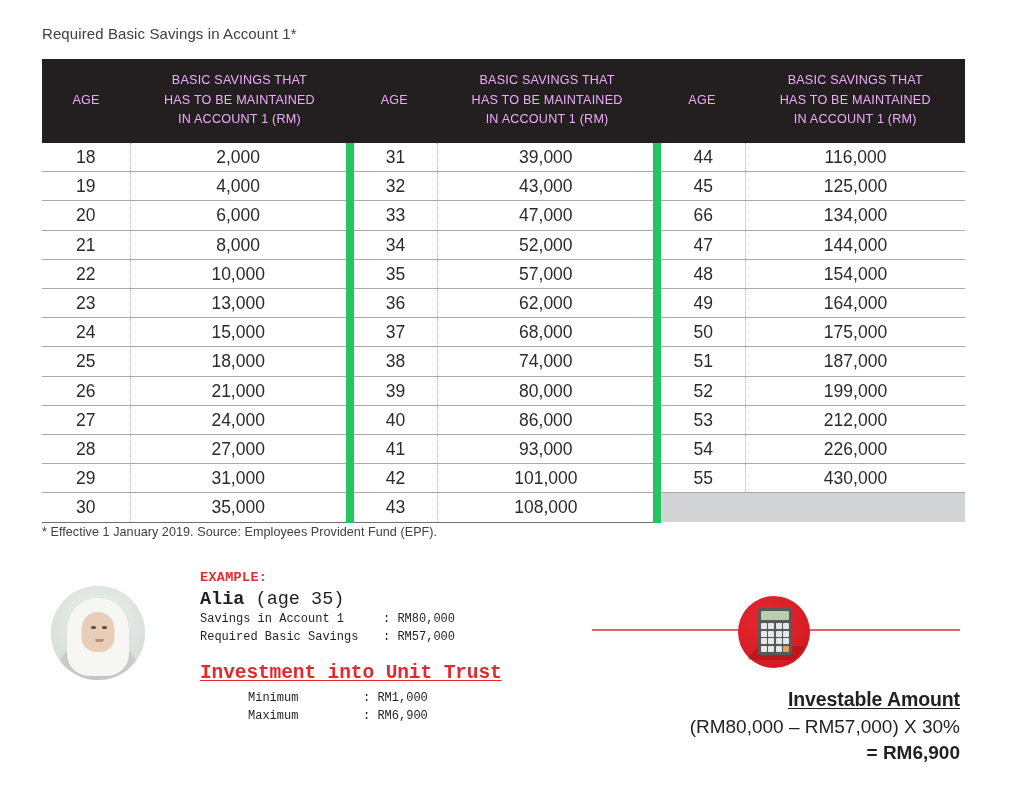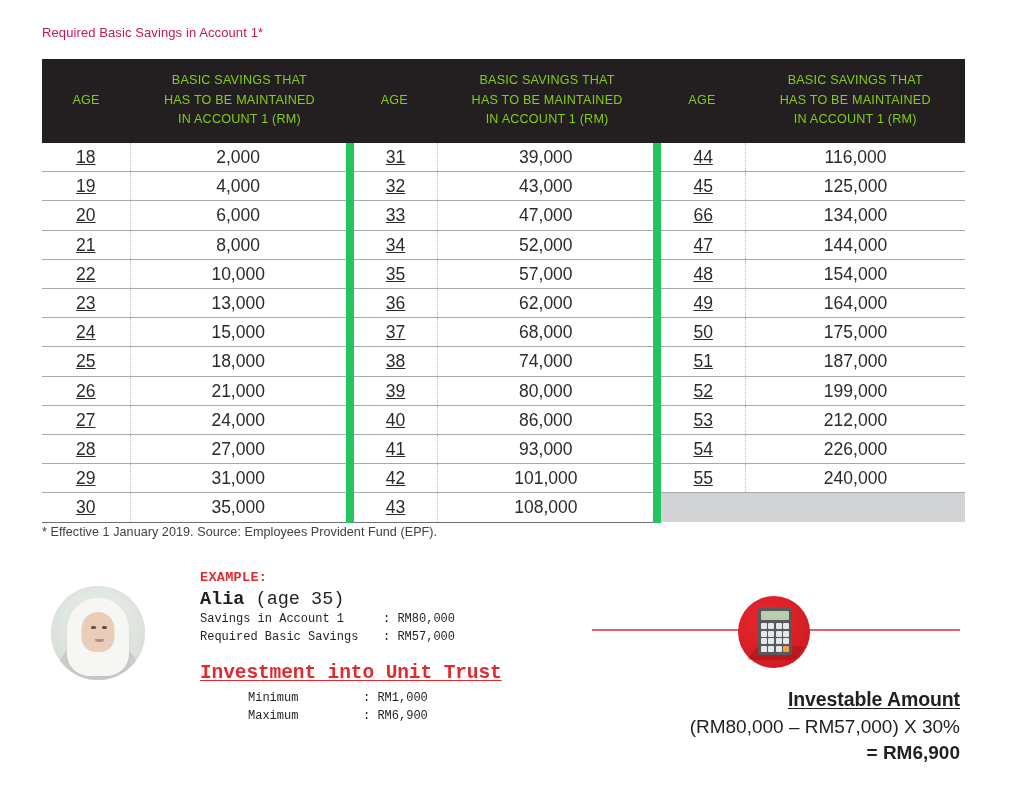"Required Basic Savings in Account" .title { color: #be185d -> #404040; font-size: 13px -> 15px }
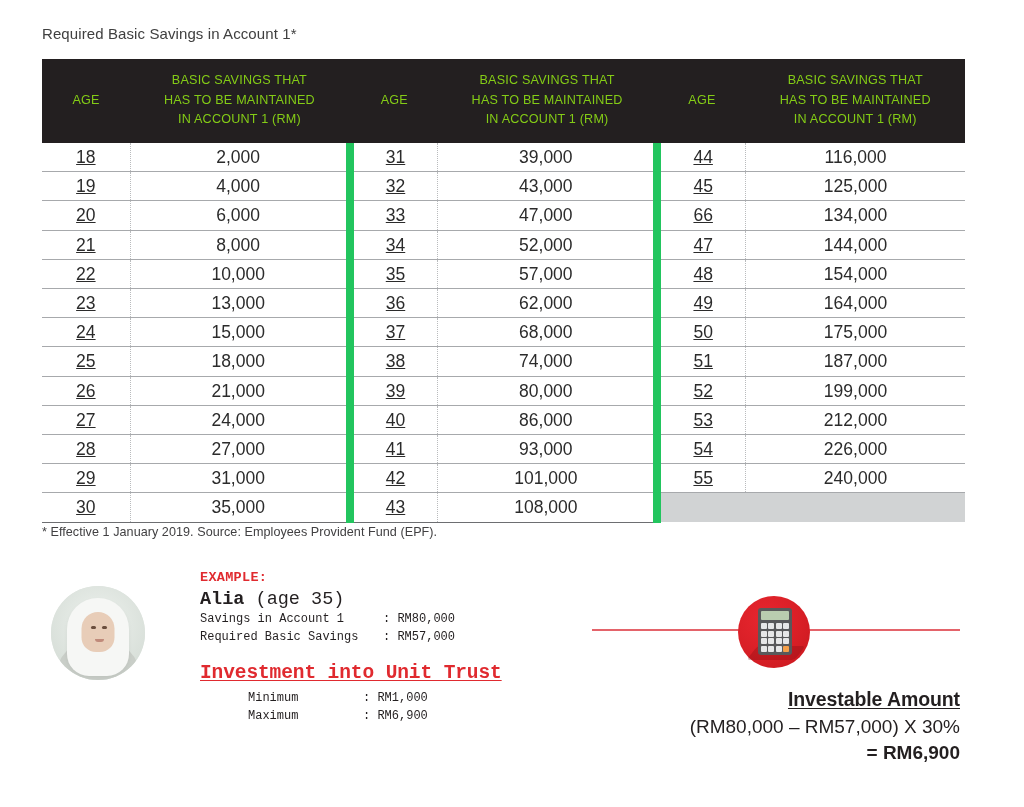"BASIC SAVINGS THAT" table.savings thead th { color: #84cc16 -> #f0abfc }
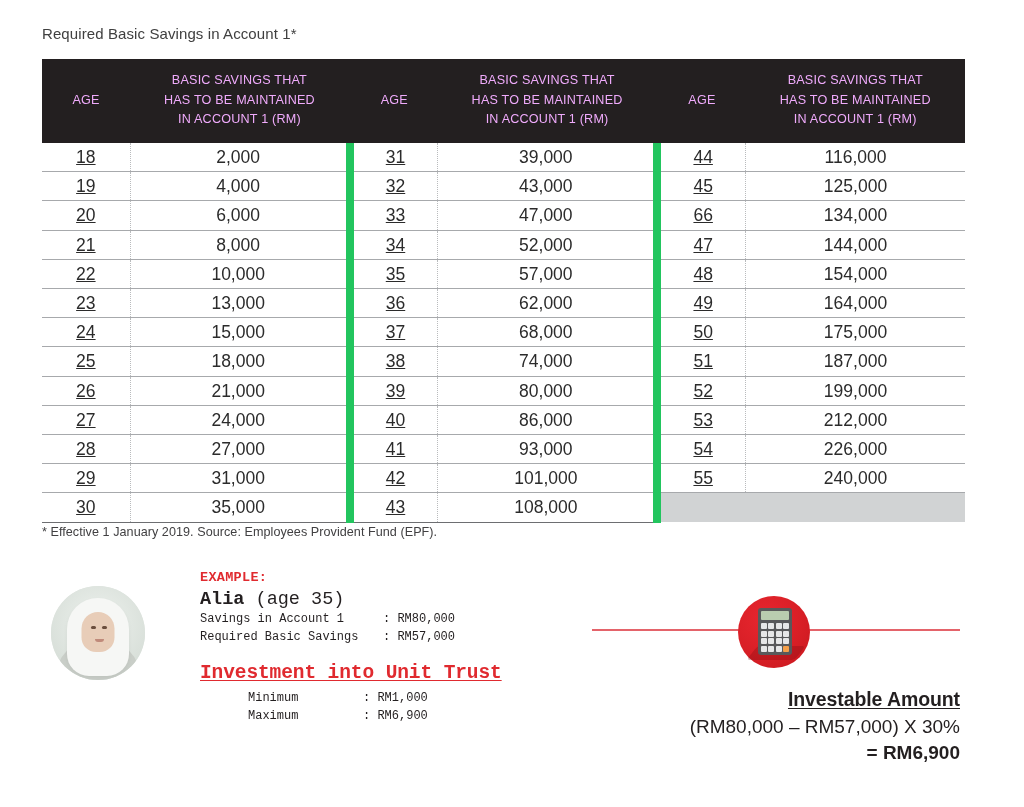"18" td.age { text-decoration: underline -> none }
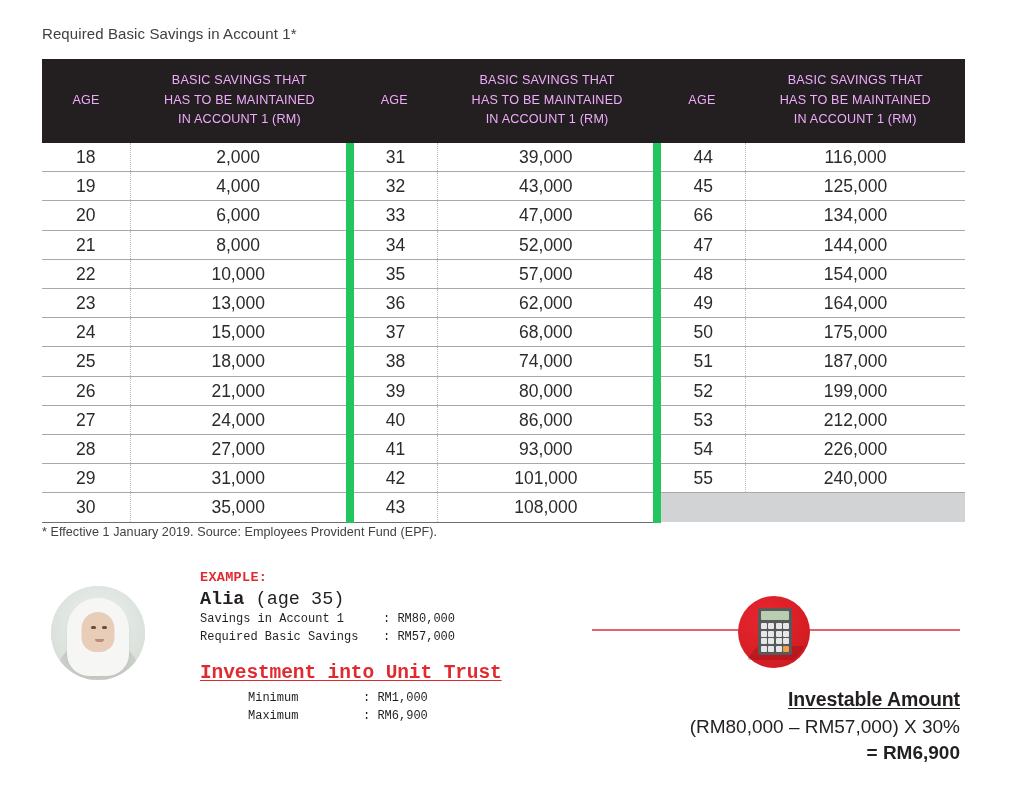"240,000" td.val { text: 240,000 -> 430,000 }
